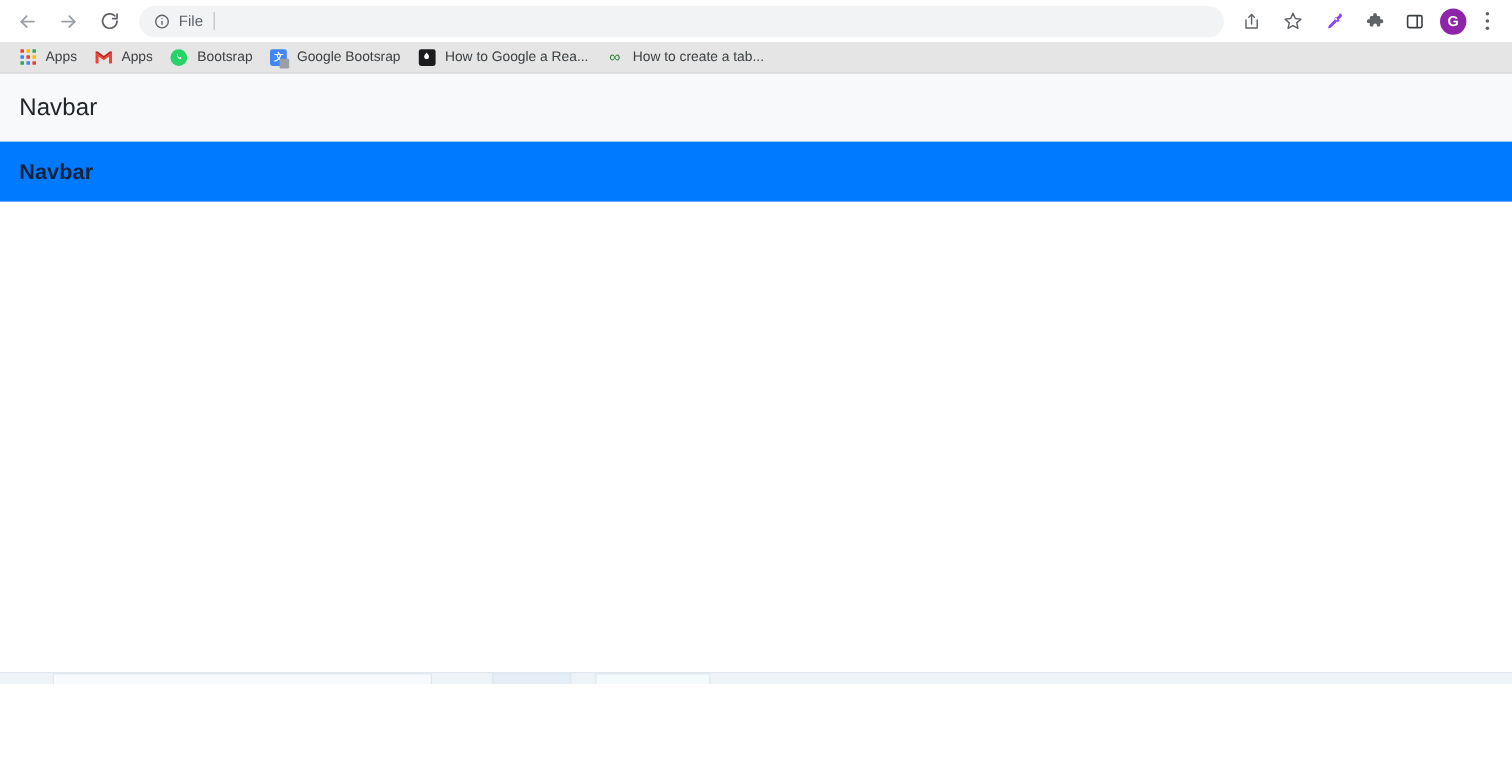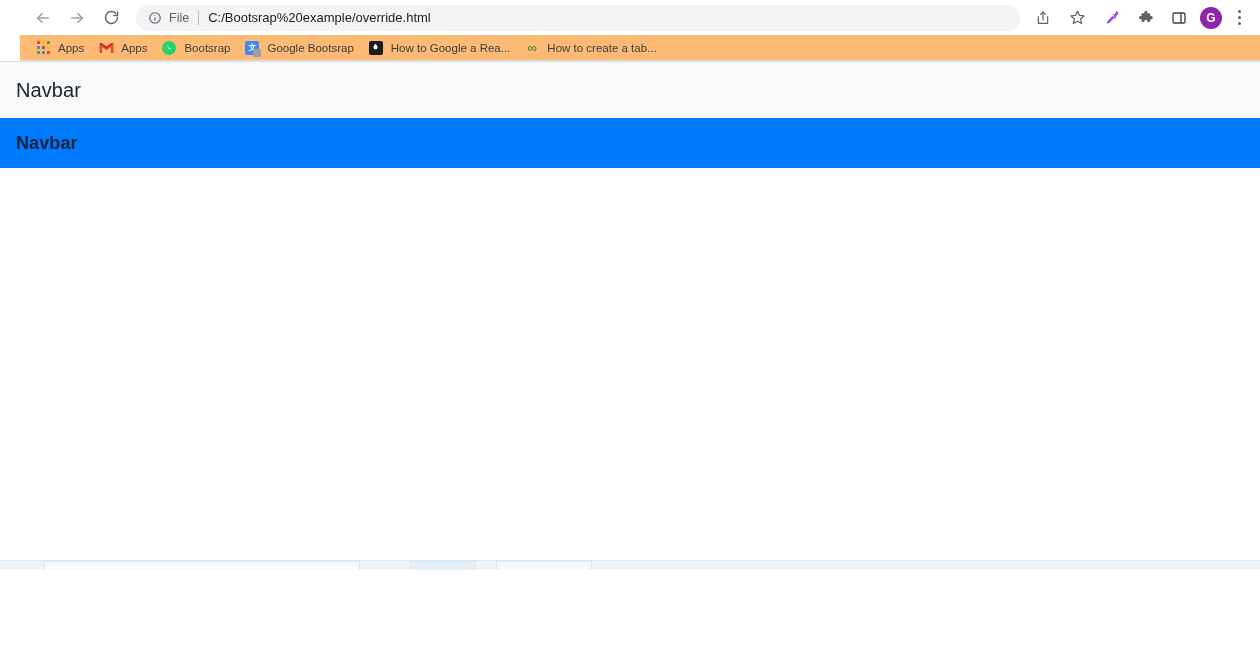"File" .browser-chrome { padding-left: 20px -> none }
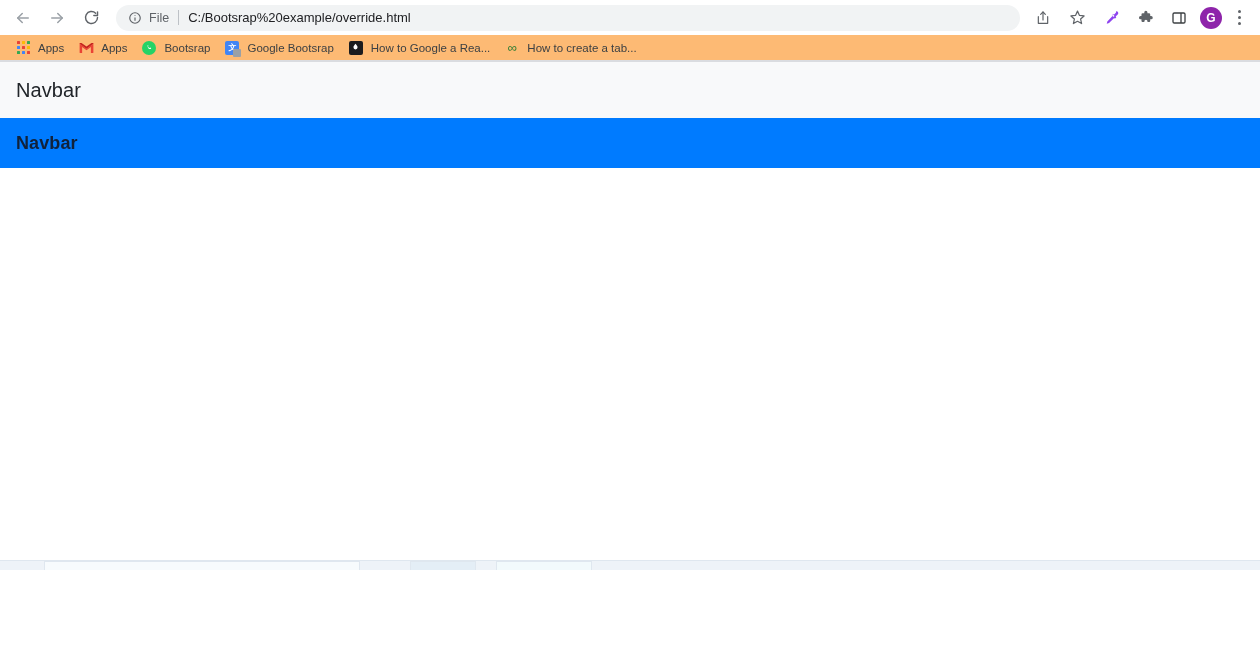"C:/Bootsrap%20example/override.html" span.omni-url { html: <span>C:/Bootsrap%20example/override.html</span> -> none }
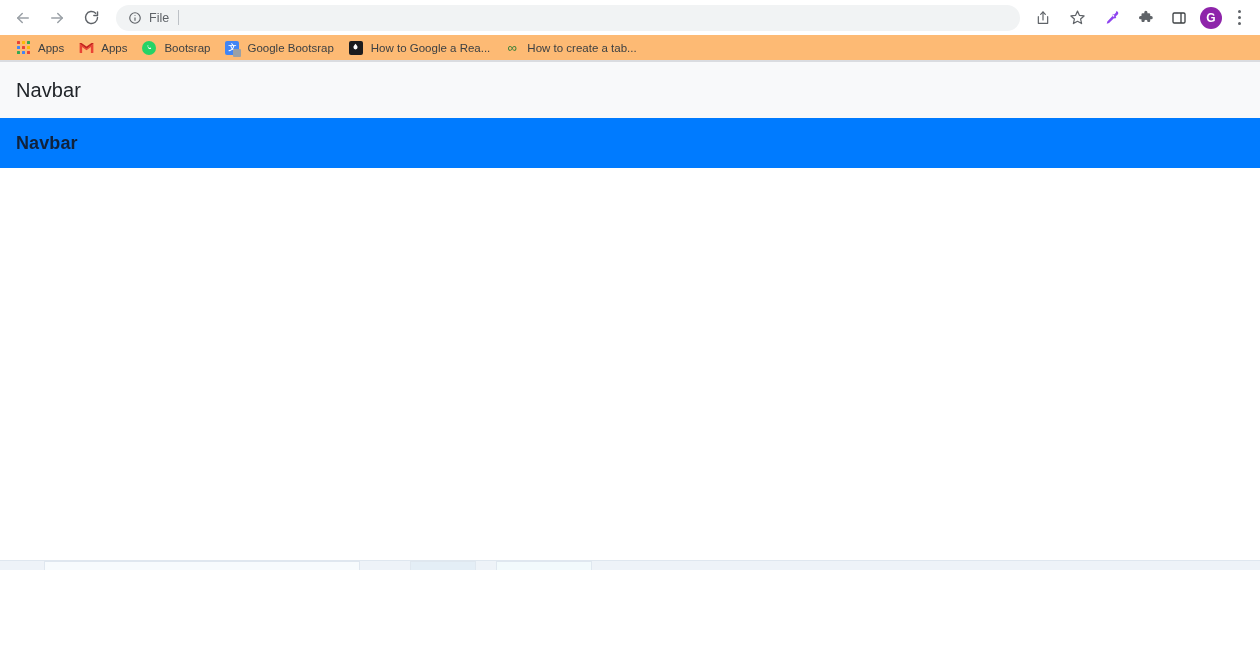"Apps" .bookmarks { background: #fdba74 -> #e5e5e5 }
